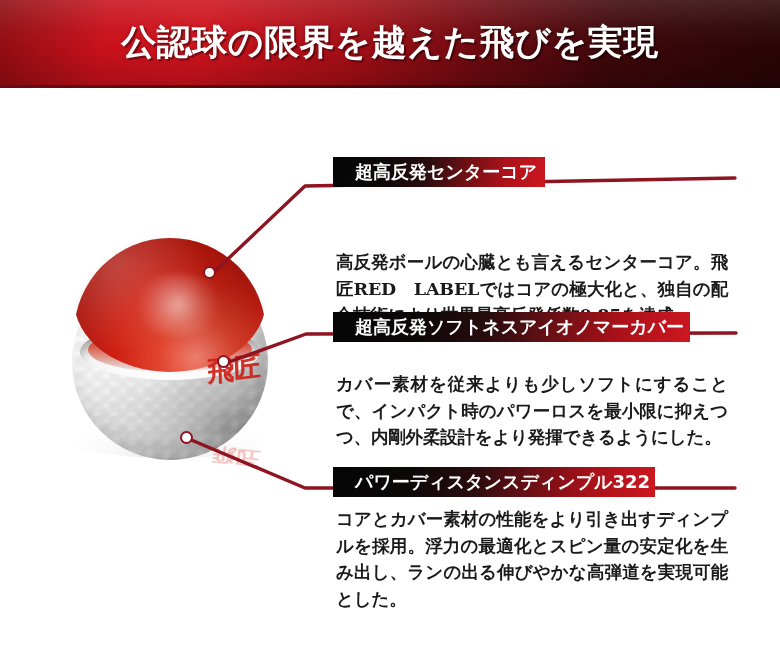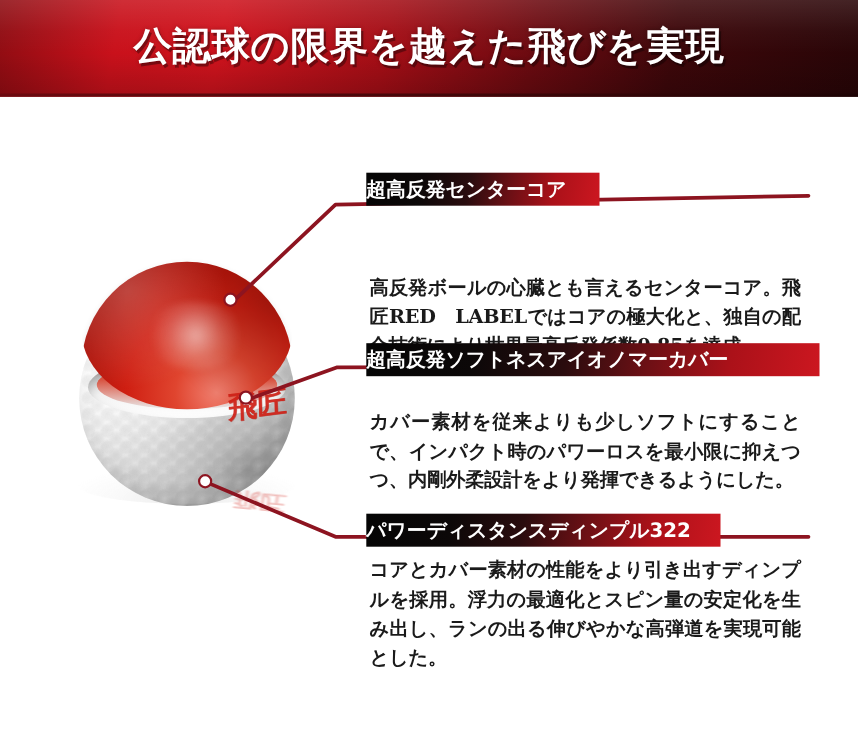"超高反発センターコア" .label-box { padding: 0 12px 0 0 -> 0 12px 0 22px }
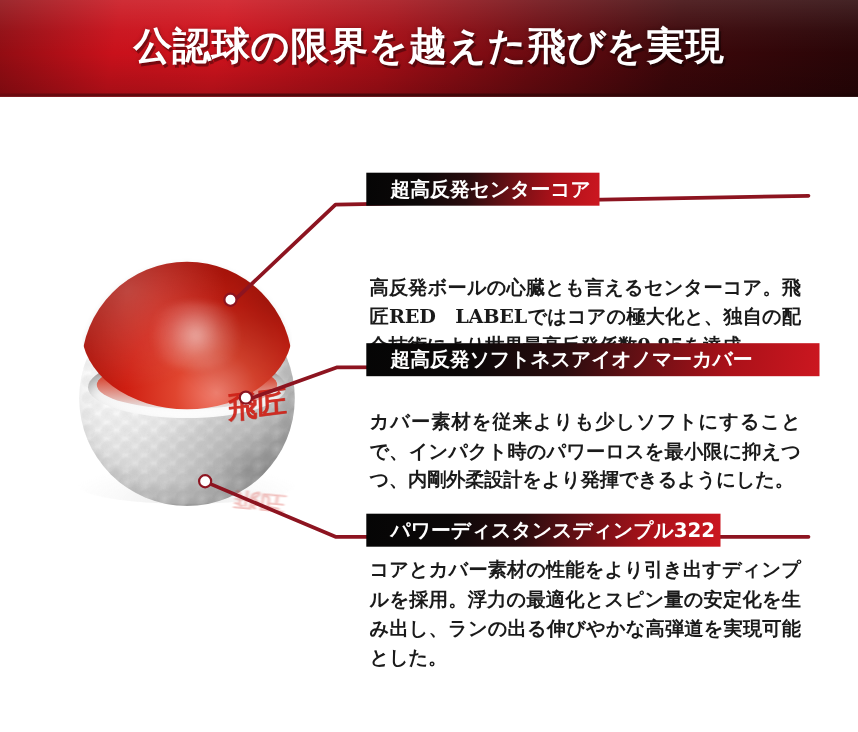"超高反発ソフトネスアイオノマーカバー" div.label-box { width: 412px -> 357px }
